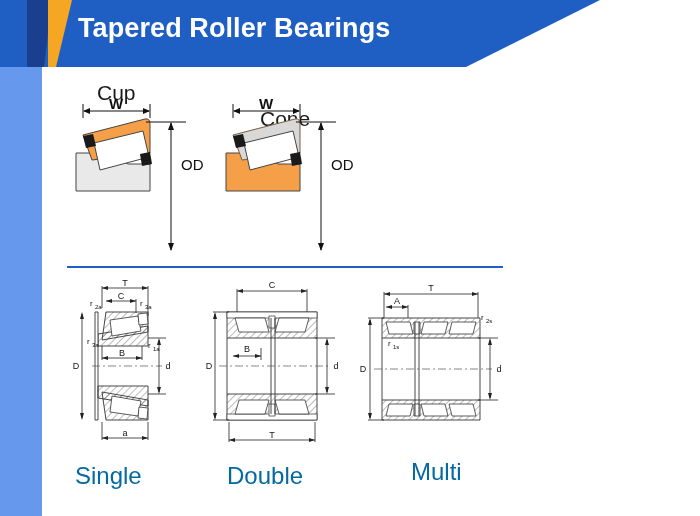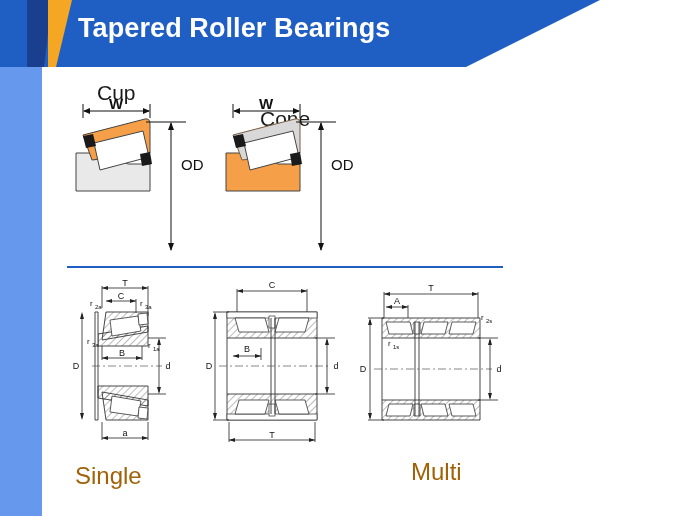"Single" .bottom-cap { color: #a16207 -> #0369a1 }
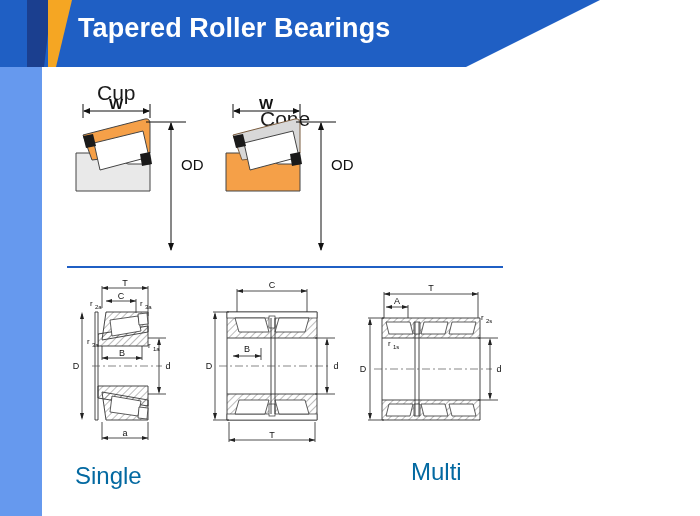"Double" div.bottom-cap { html: none -> <div>Double</div> }
